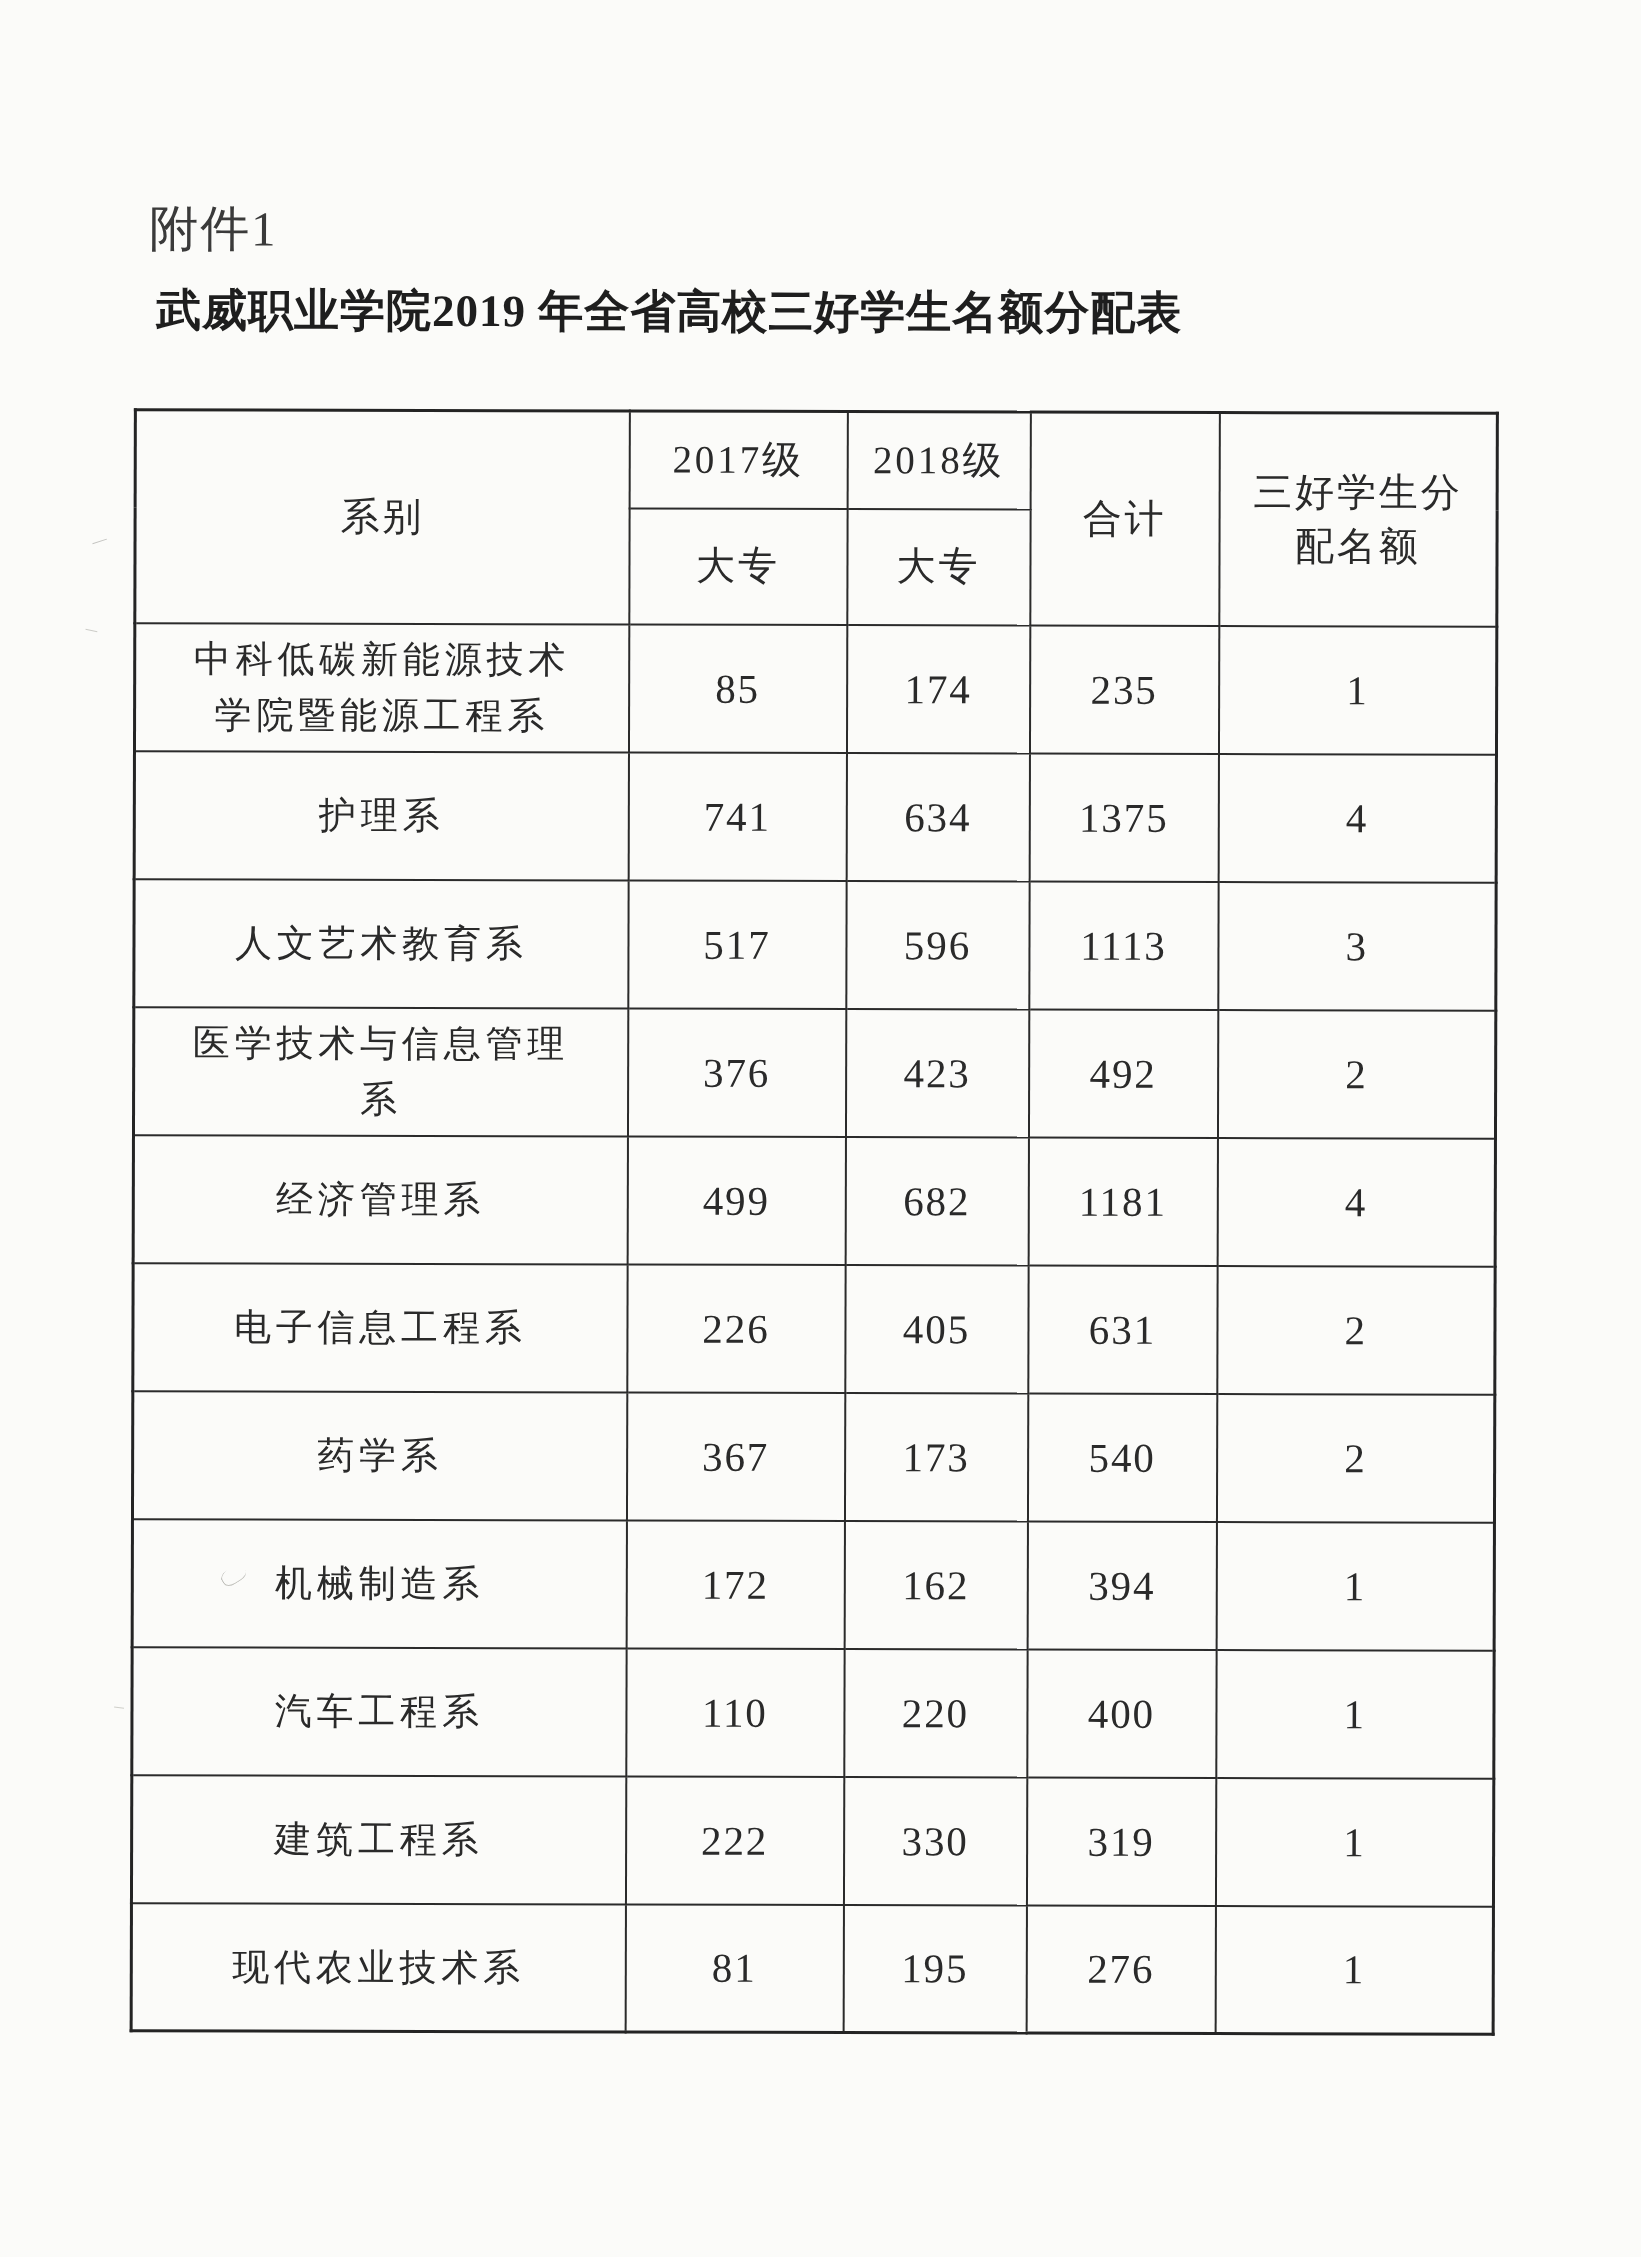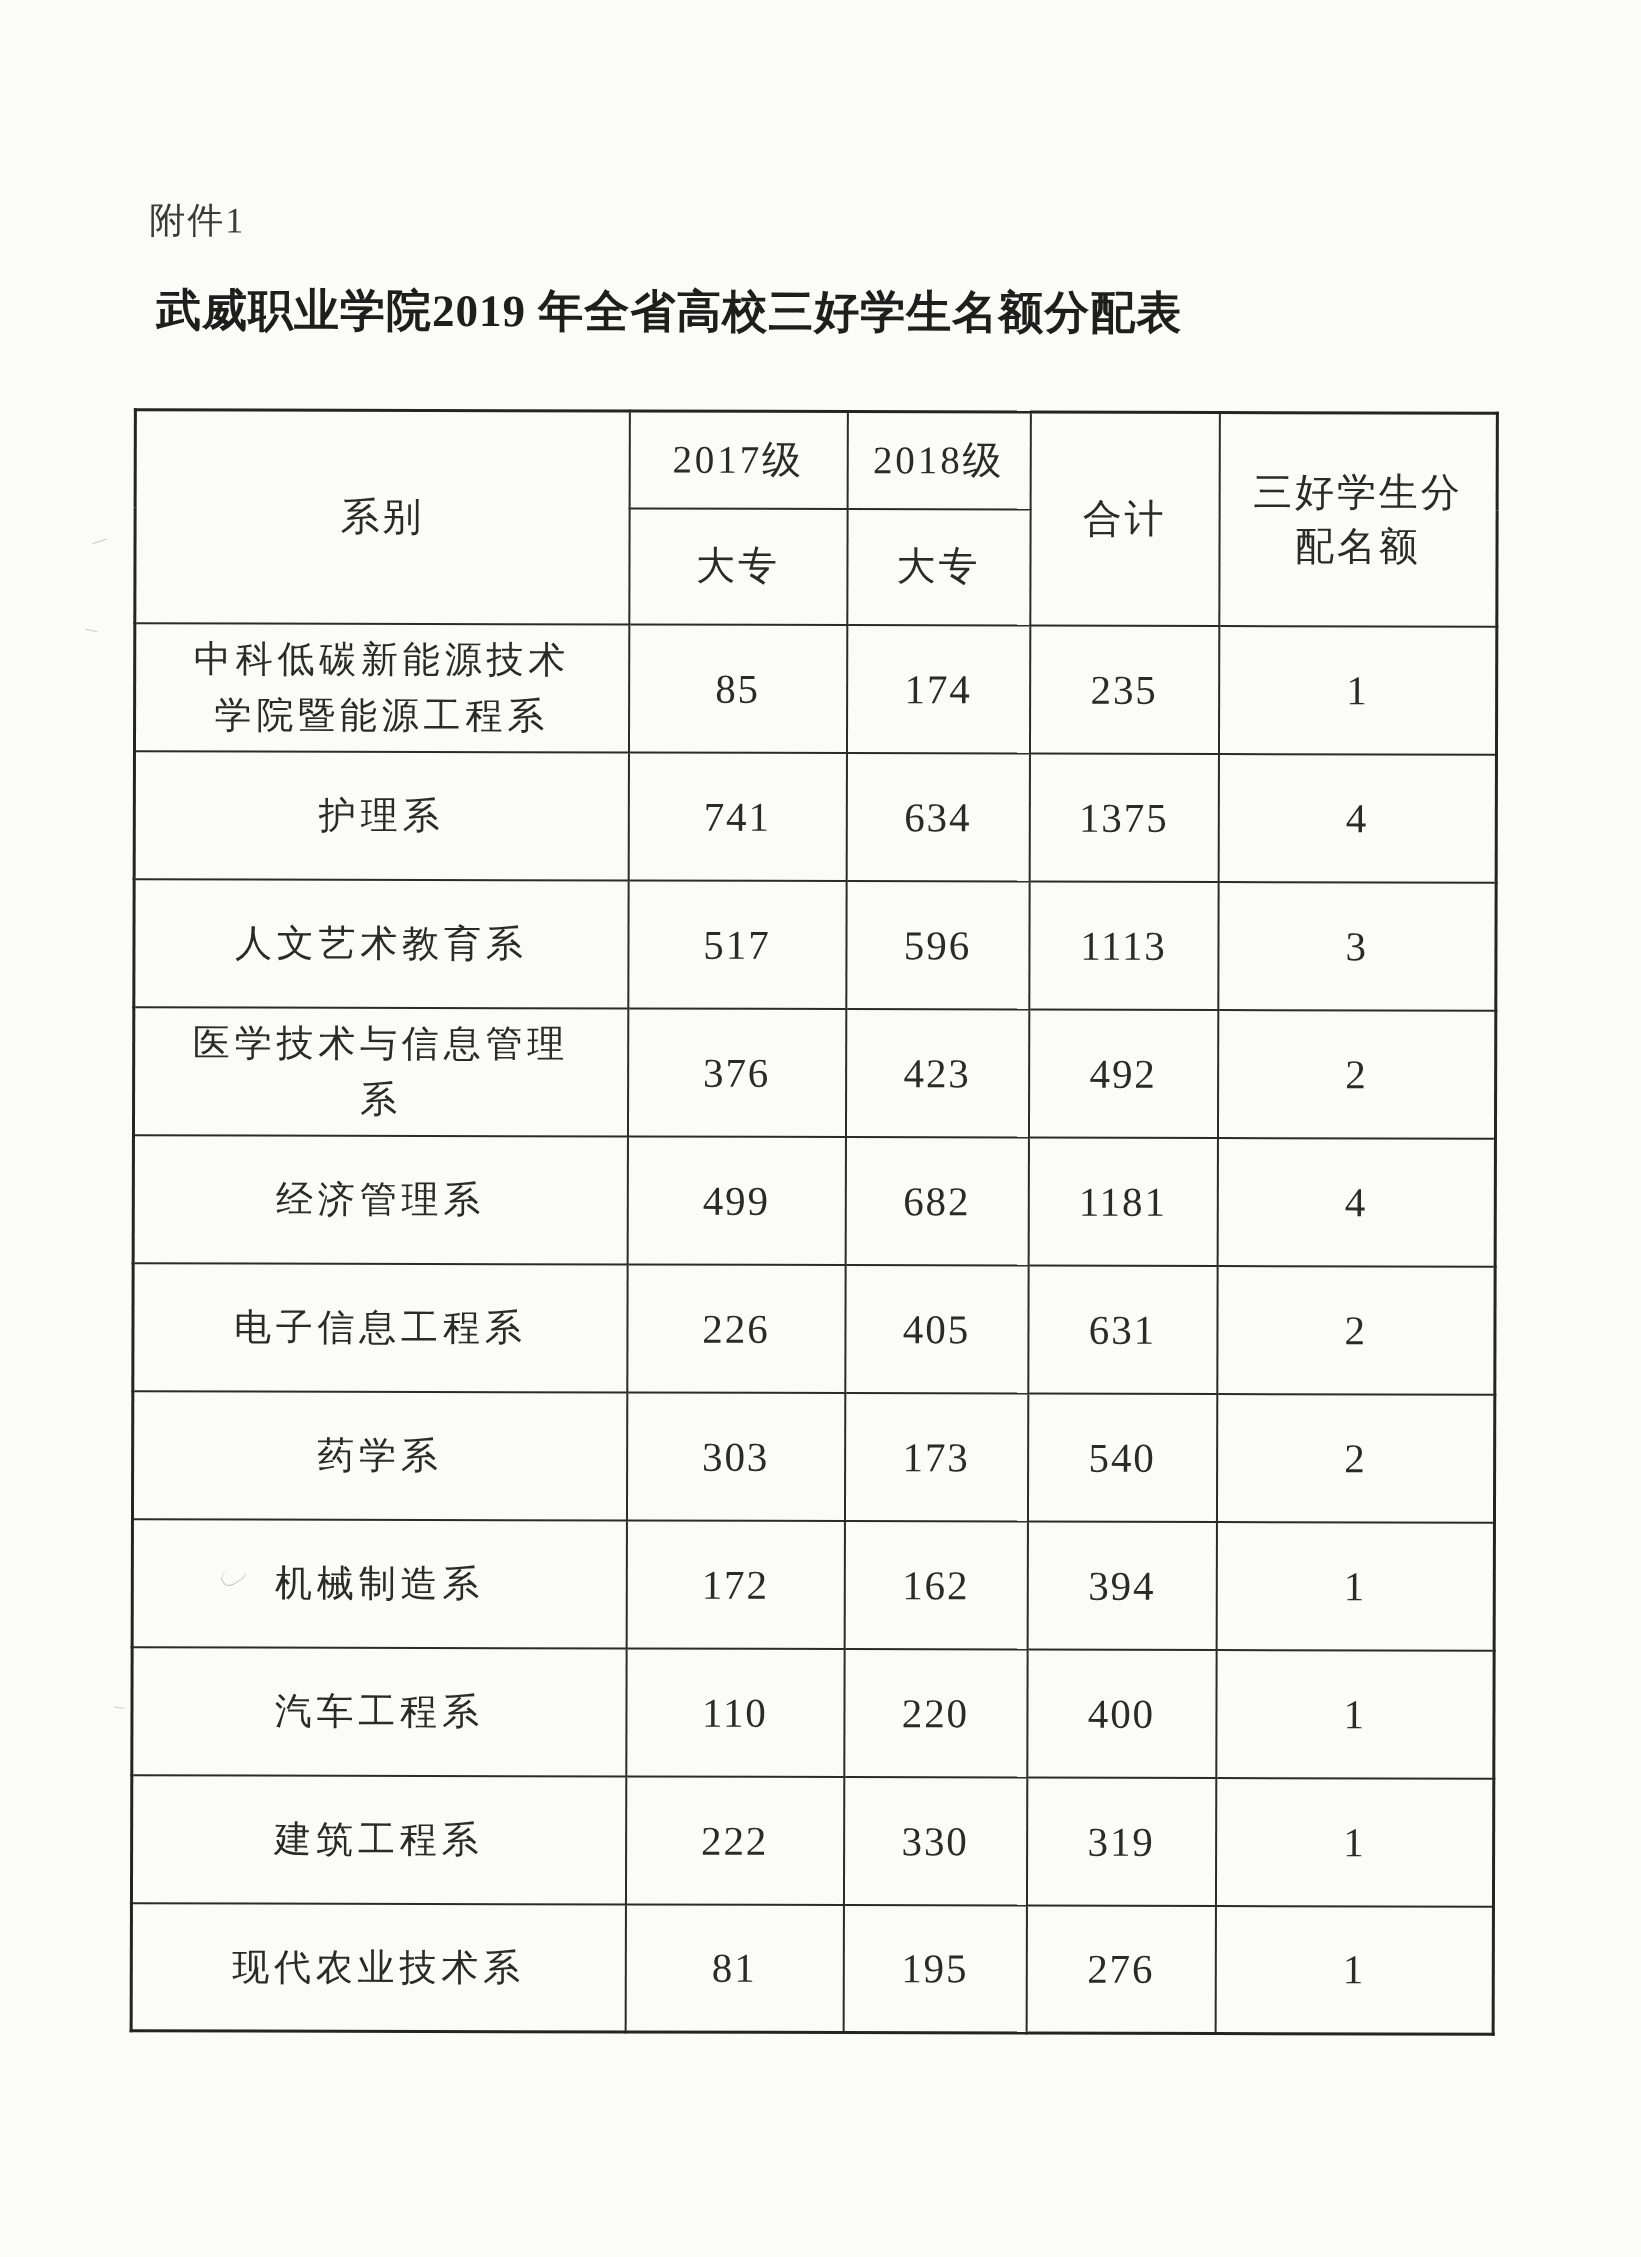"附件1" .attachment { font-size: 36px -> 49px }
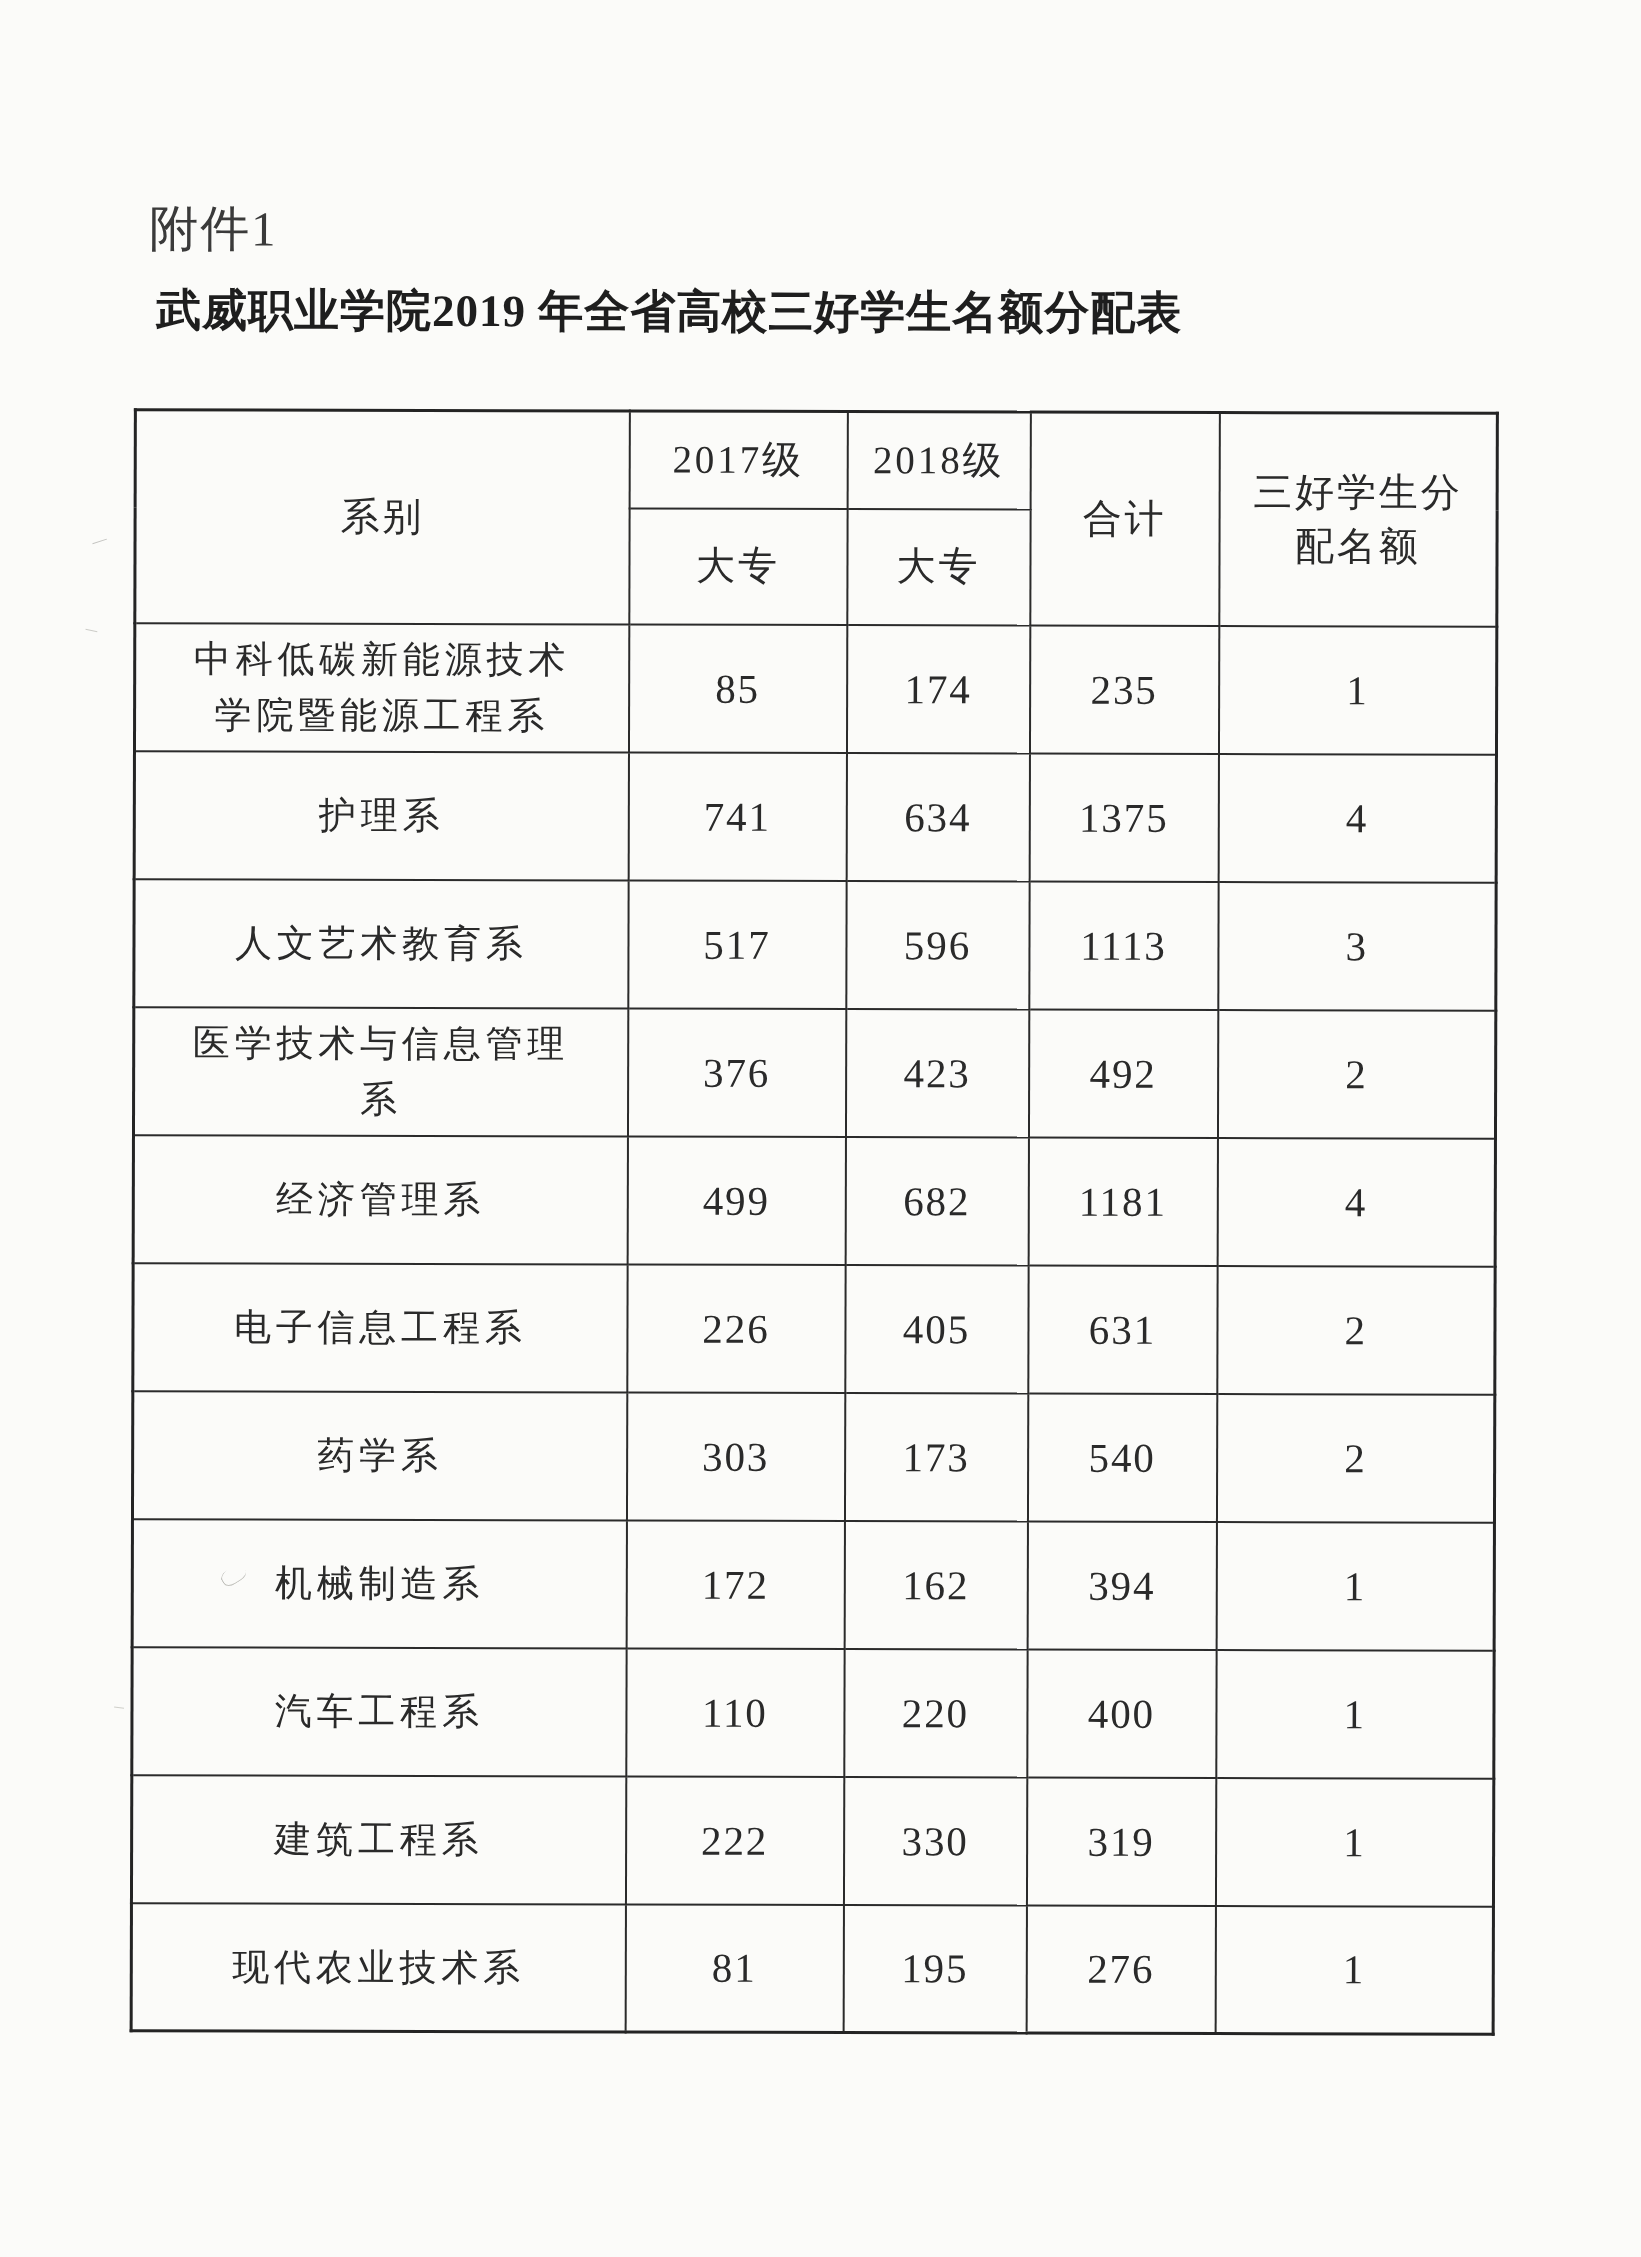"303" td.num { text: 303 -> 367 }
